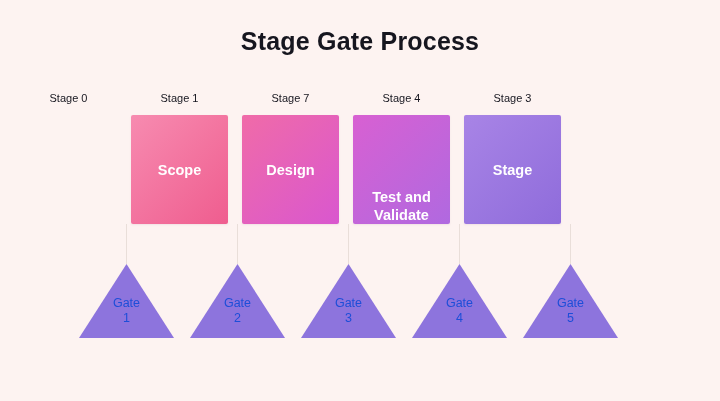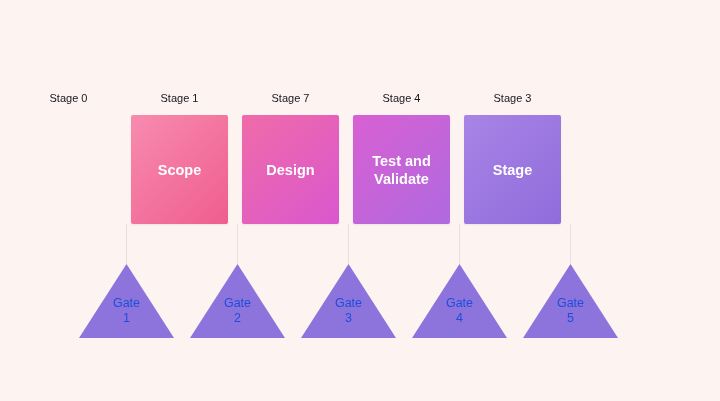"Stage Gate Process" div.title { html: none -> <div>Stage Gate Process</div> }
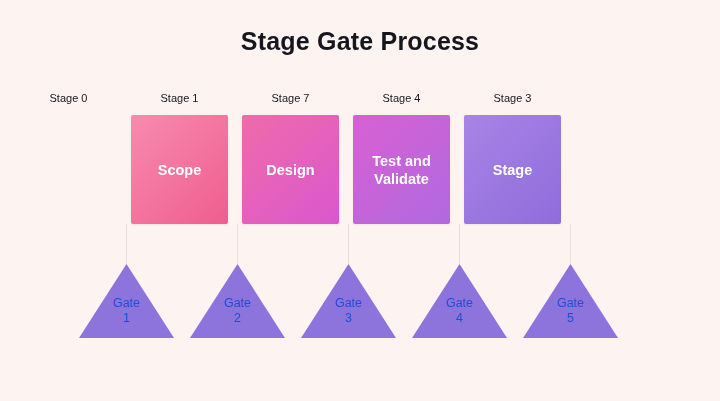"Test and Validate" div.stage-box { align-items: none -> flex-end }
